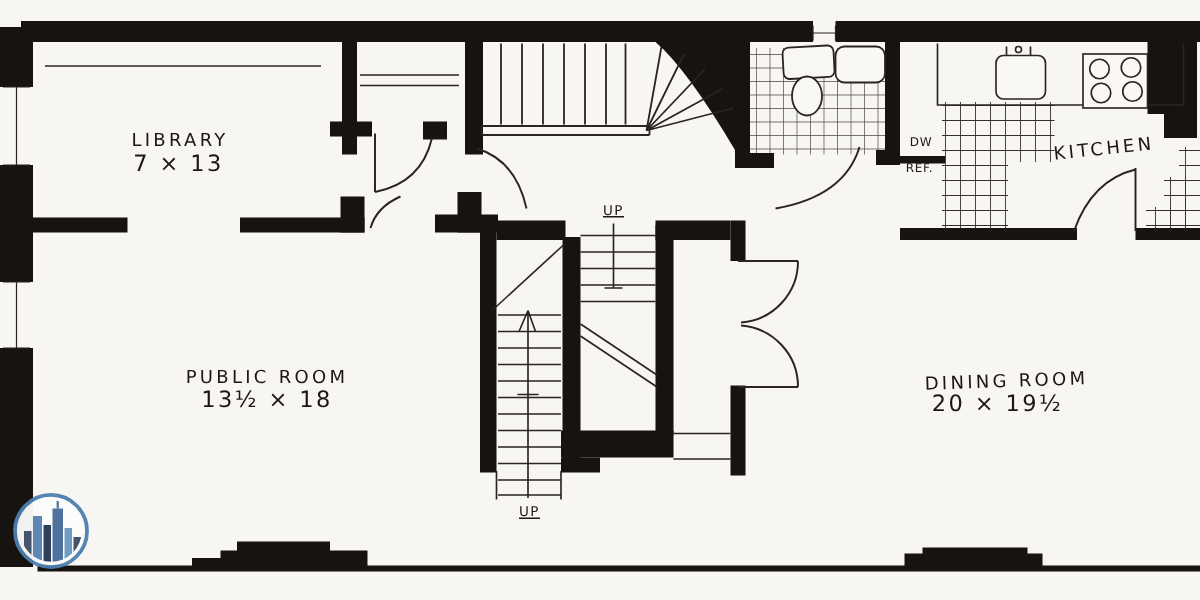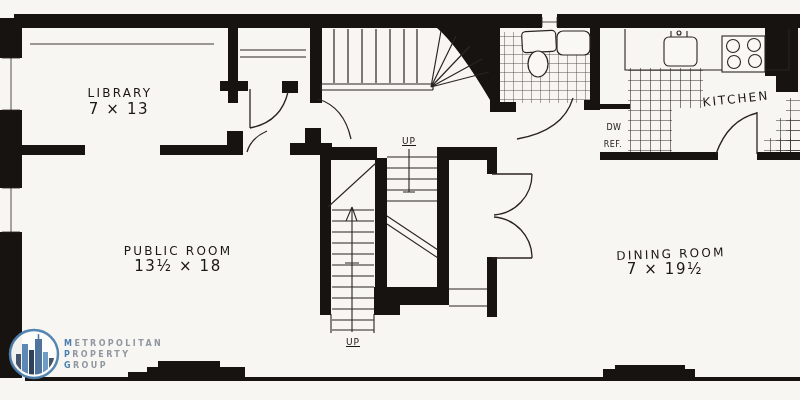"DW" .tiny { margin-top: 32px -> none }
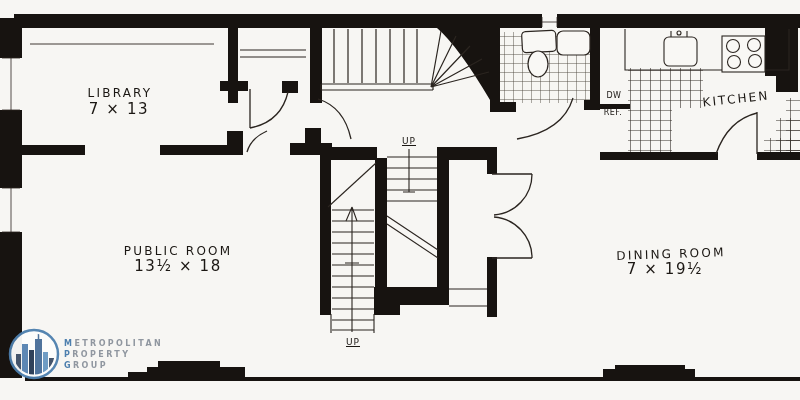"7 × 19½" div.label { text: 7 -> 20 }
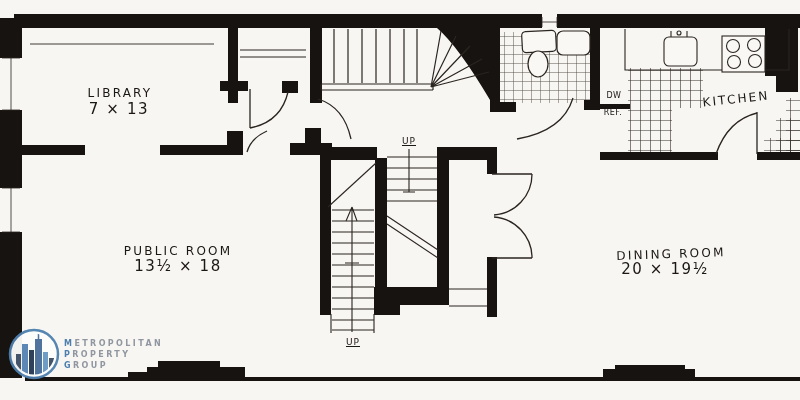"METROPOLITAN" div.logo-text { html: <div> <div>METROPOLITAN</div> <div>PROPERTY</div> <div>GROUP</div> </div> -> none }
